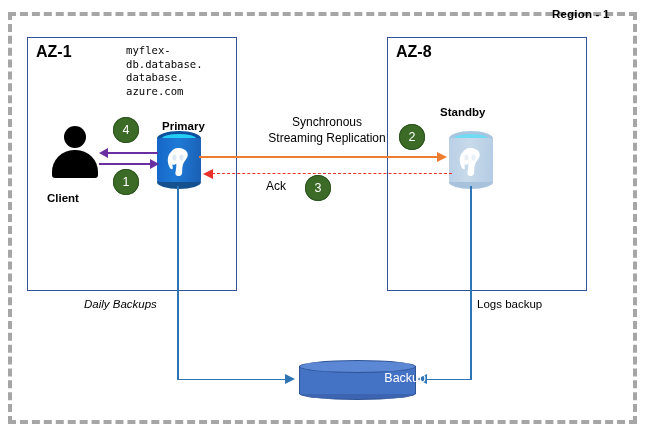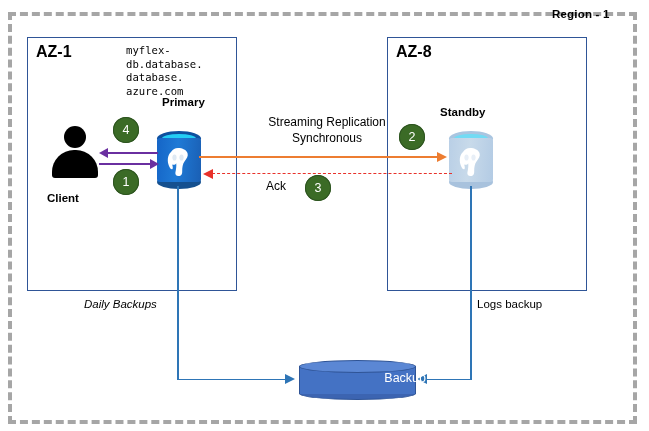"Primary" #cap-primary { top: 96px -> 120px }
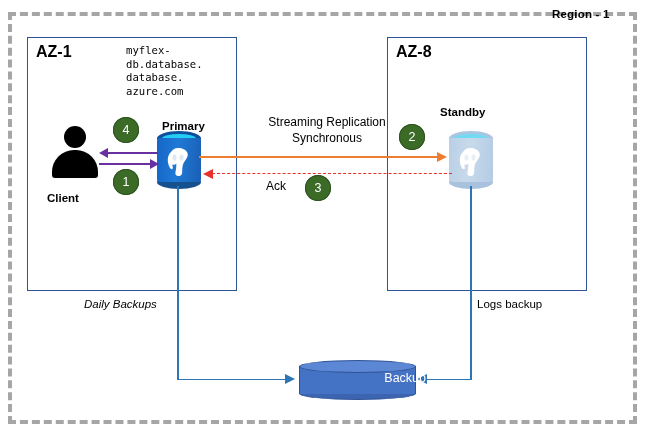"Streaming Replication" div { order: before "Synchronous" -> after "Synchronous" }
